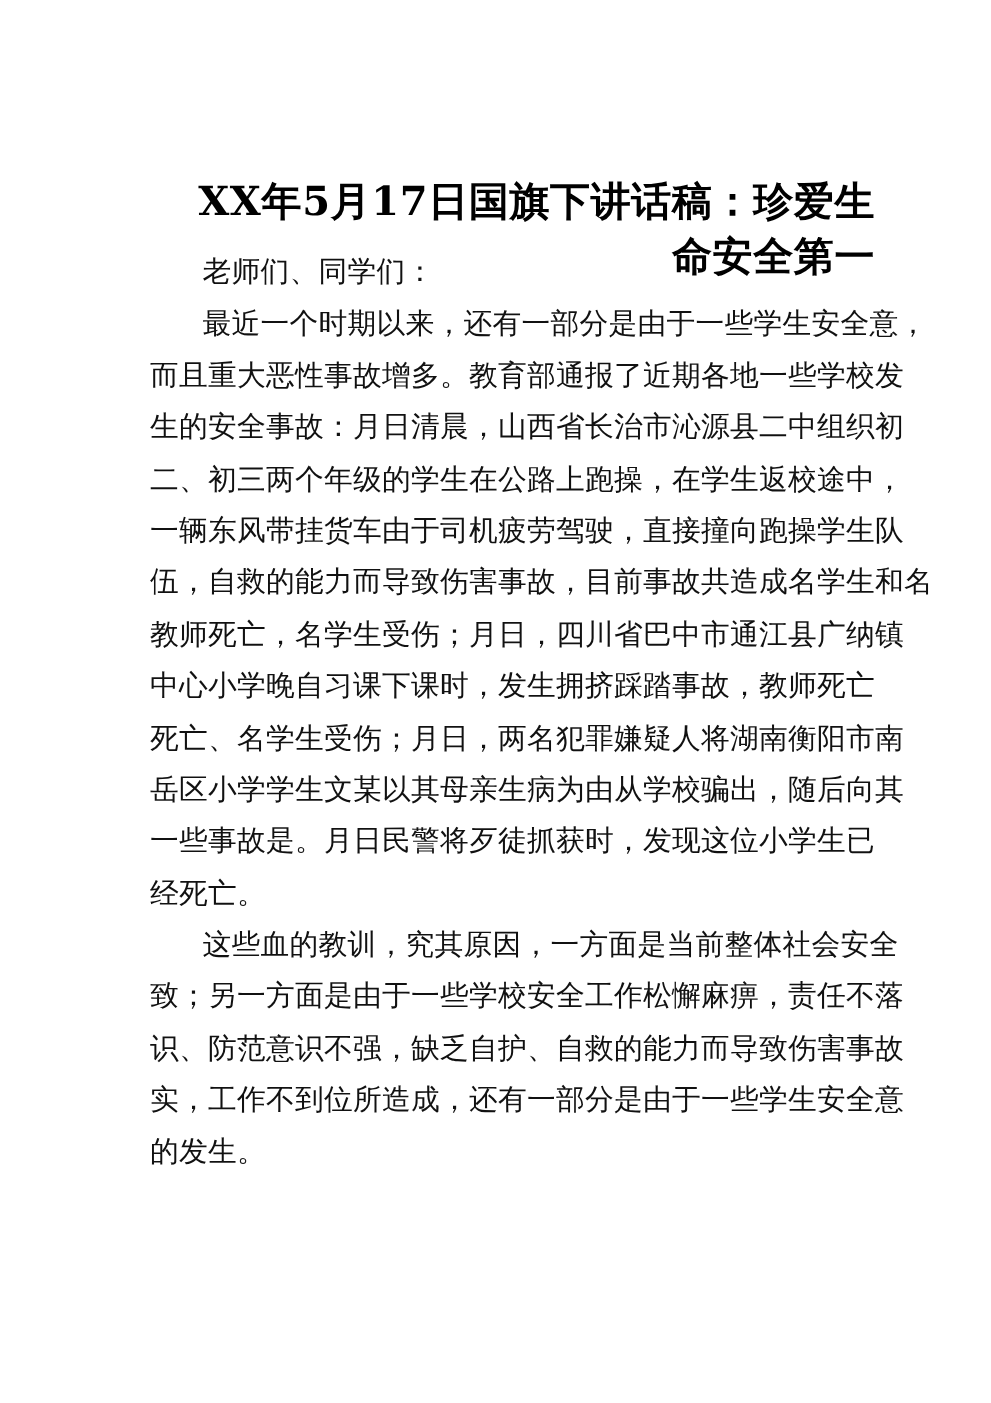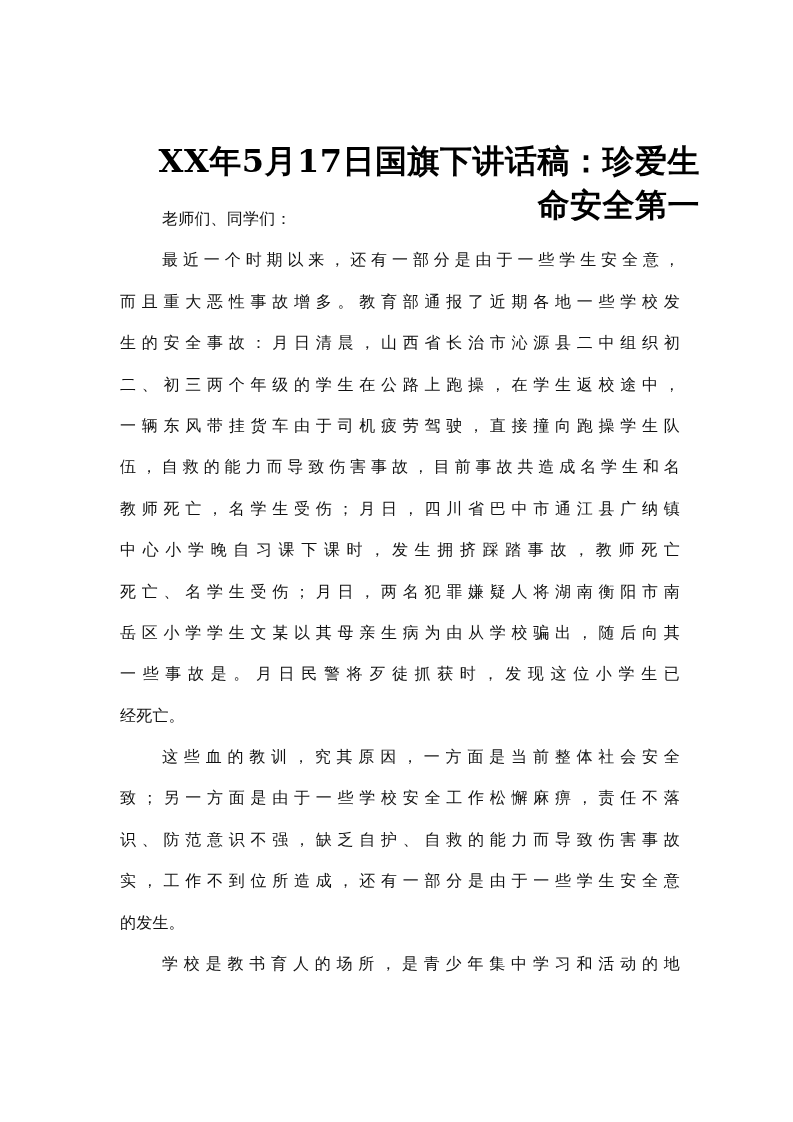"老师们、同学们：" .line { font-size: 16px -> 23px }
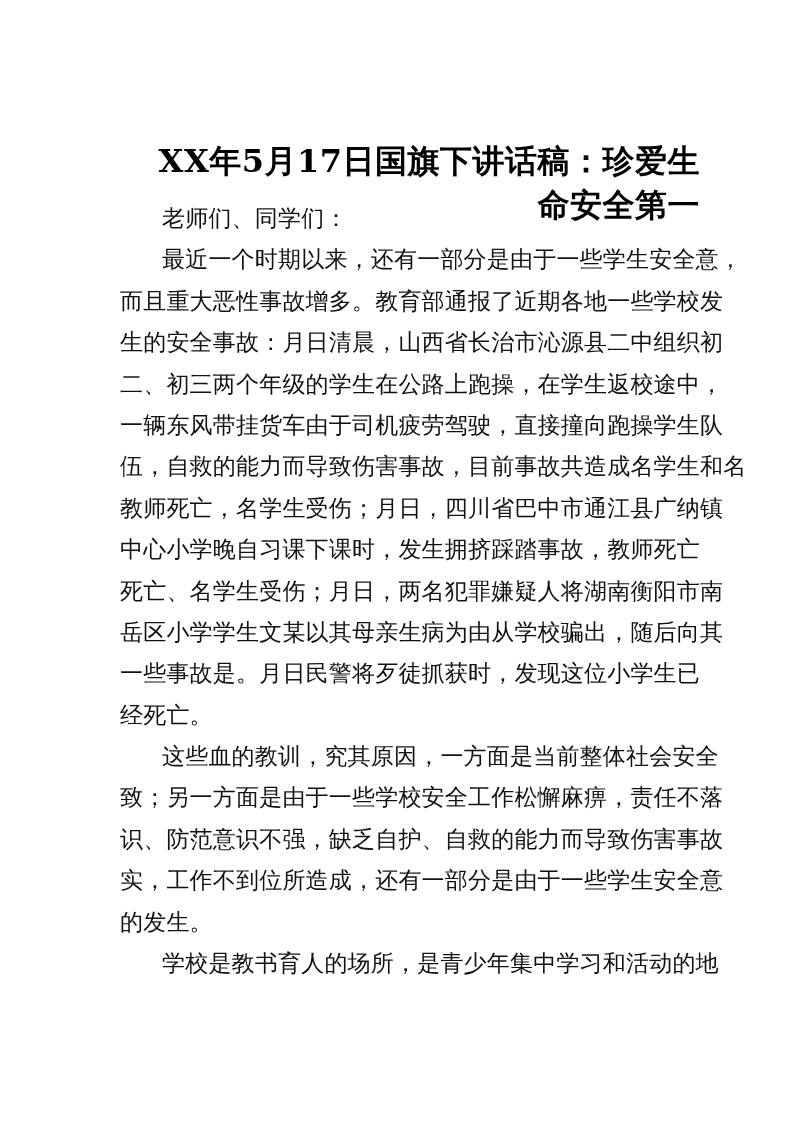"学校是教书育人的场所，是青少年集中学习和活动的地" div { html: <div> <div>学校是教书育人的场所，是青少年集中学习和活动的地</div> </div> -> none }
